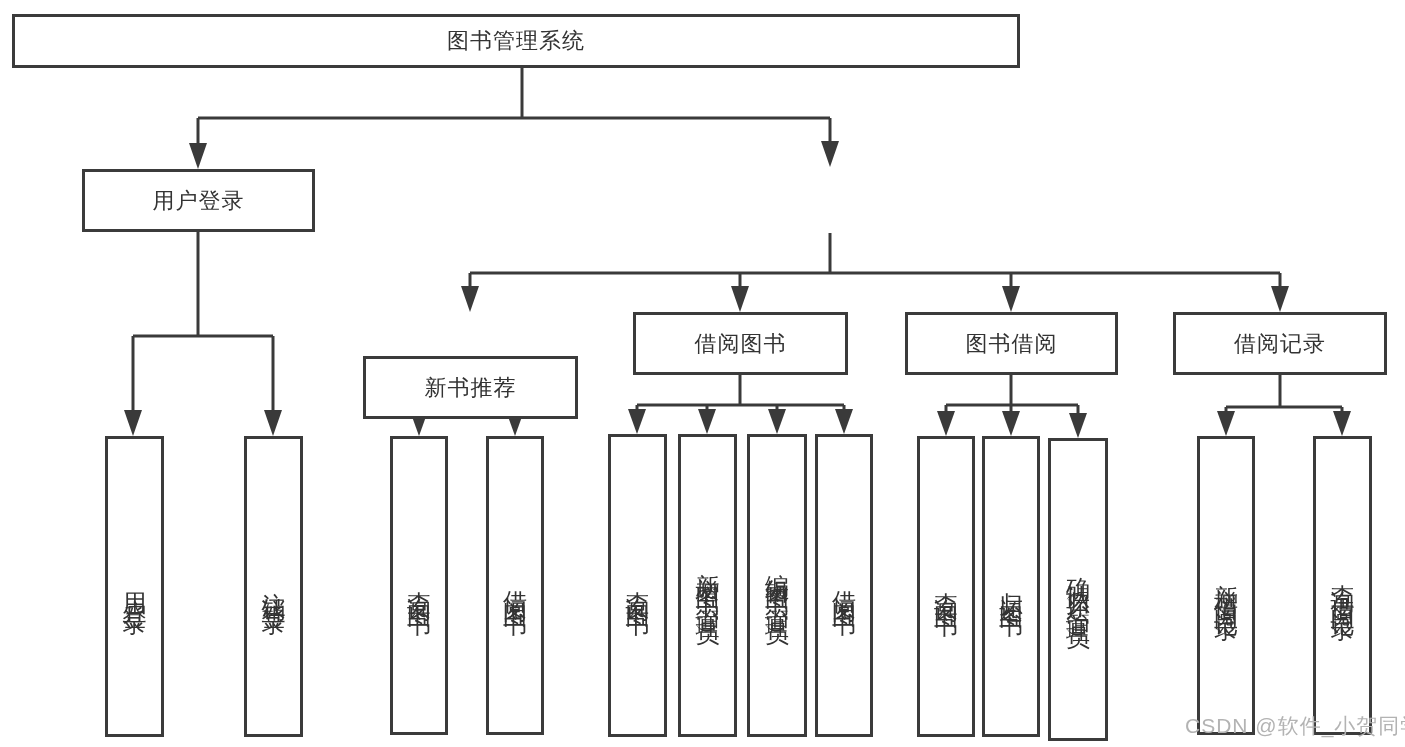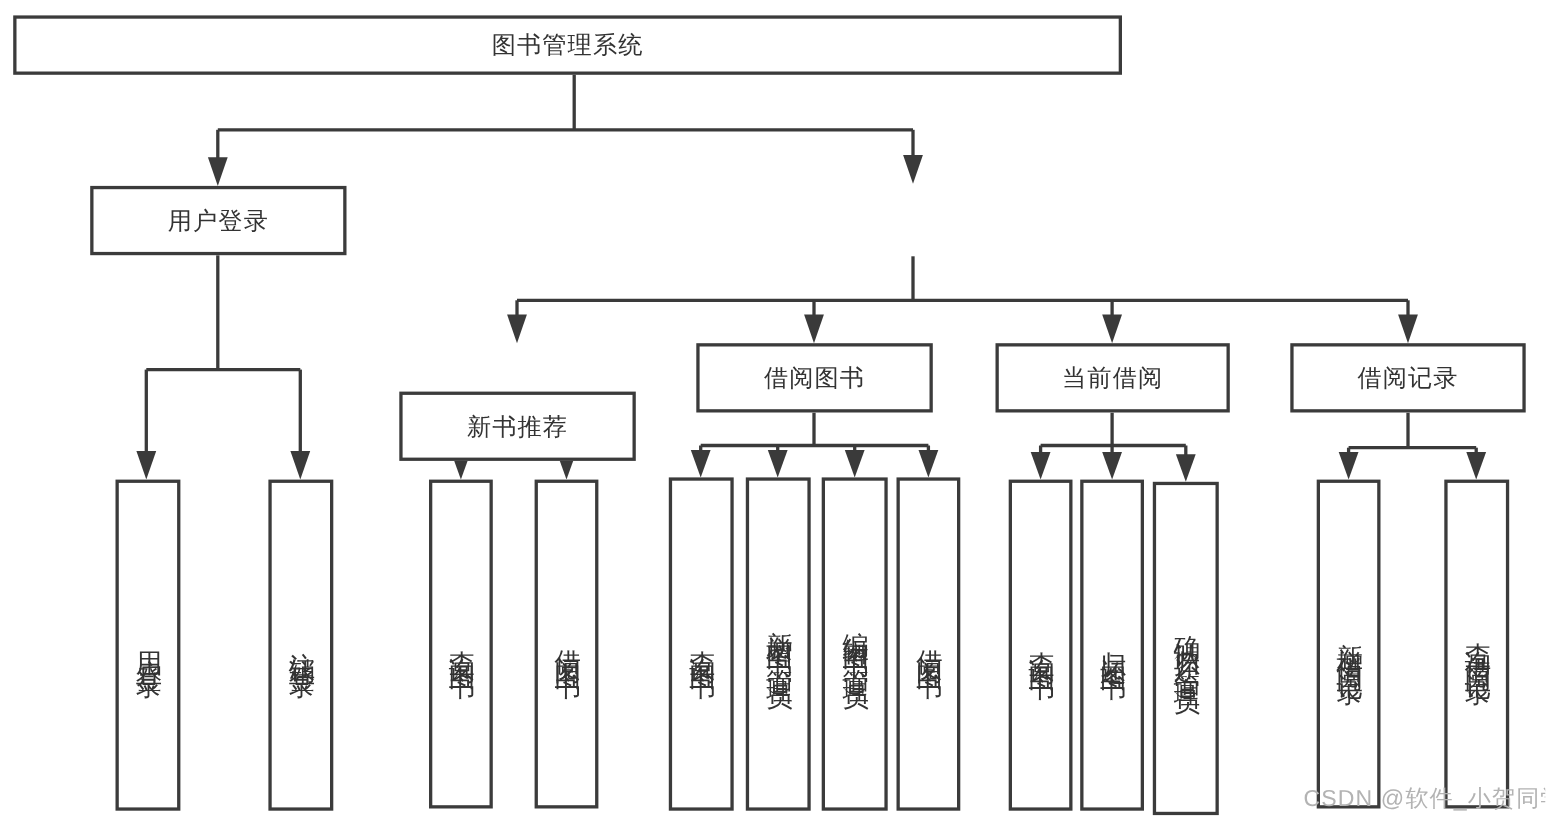"当前借阅" span.hlabel { text: 当前 -> 图书 }
